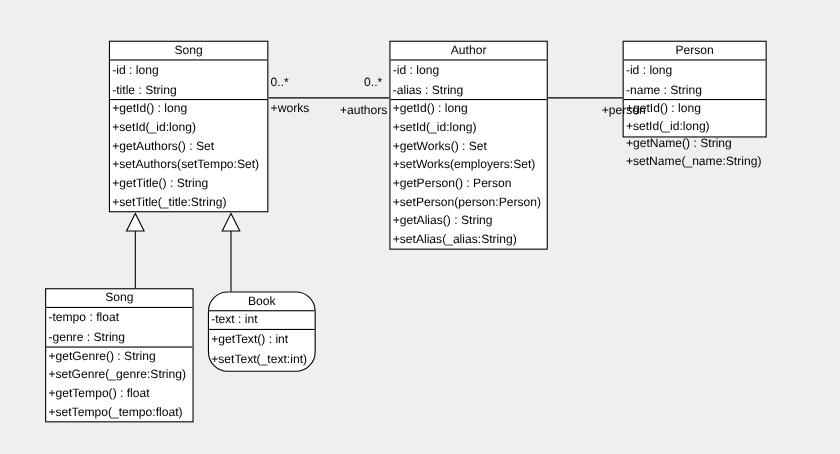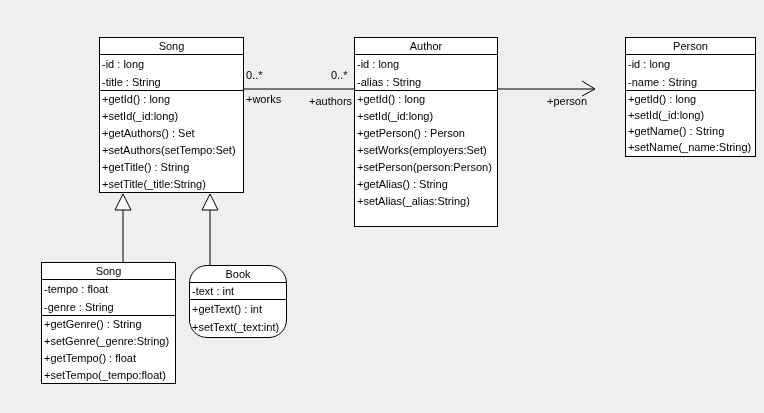"Person" div.uml-class { height: 120px -> 88px; left: 625px -> 566px }
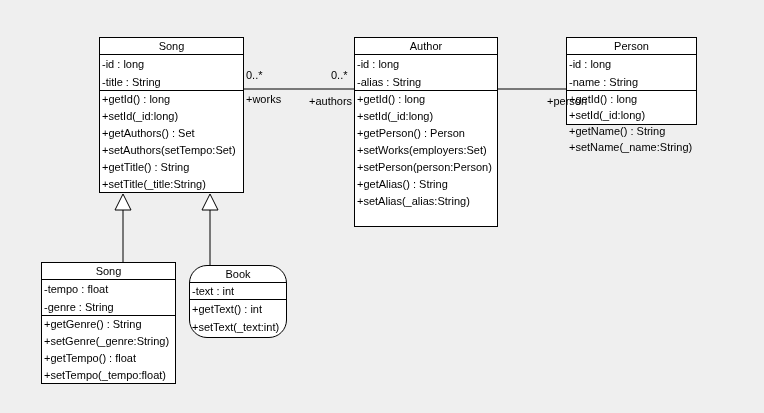"+getWorks() : Set" div.uml-member { html: none -> <div>+getWorks() : Set</div> }
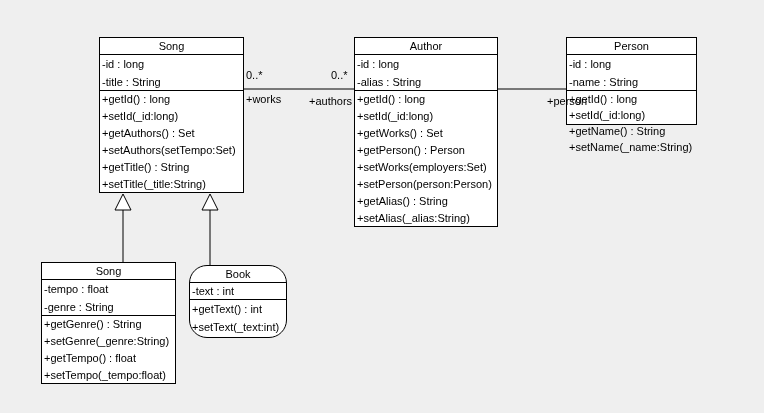"+getPerson() : Person" div.uml-member { order: before "+setWorks(employers:Set)" -> after "+setWorks(employers:Set)" }
